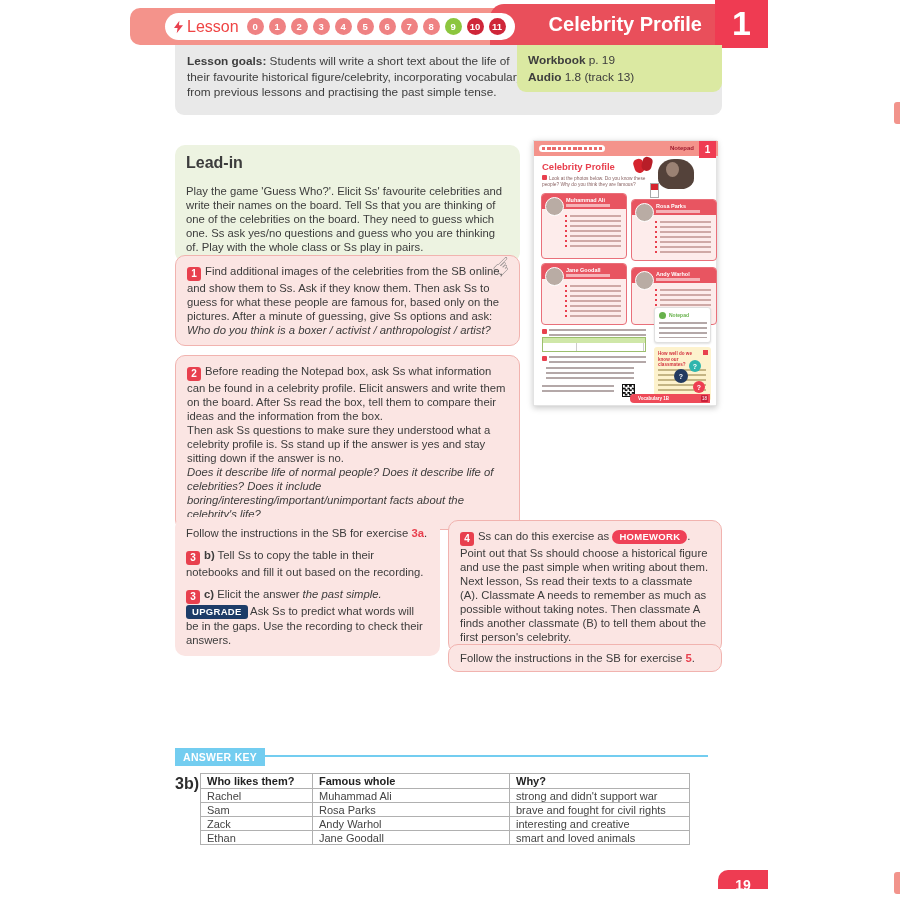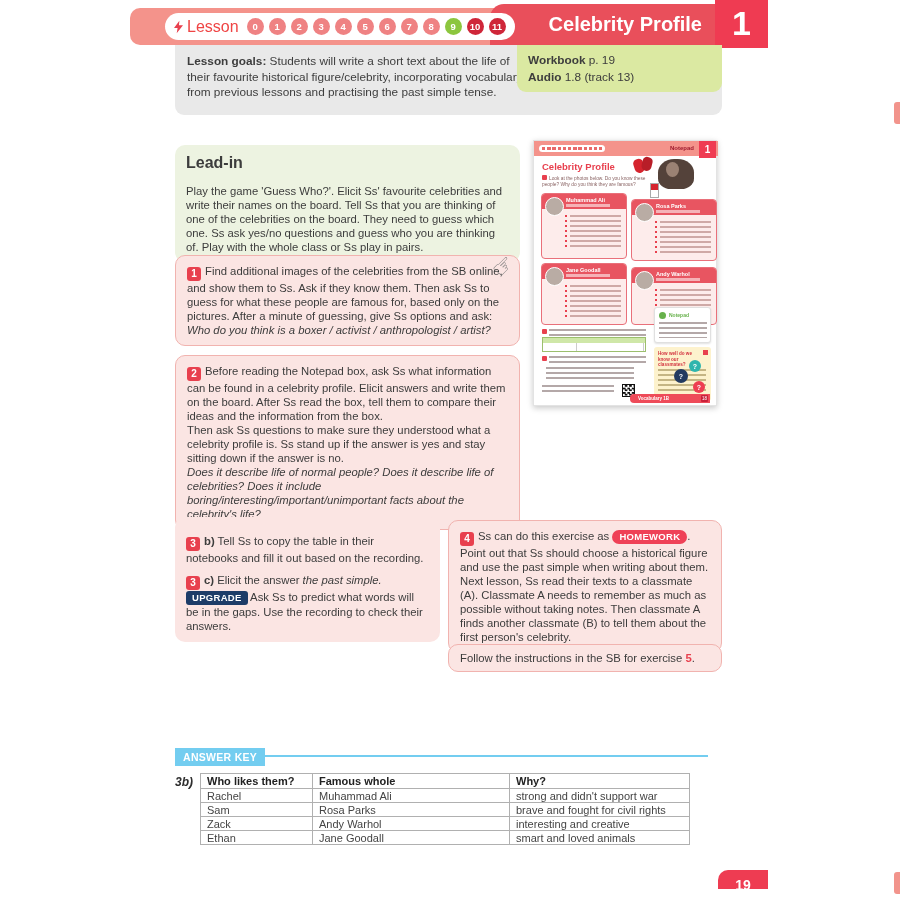"Follow the instructions in the SB for exercise 3a." div { html: none -> <div><span>Follow the instructions in the SB for exercise </span><span>3a</span><span>.</span></div> }
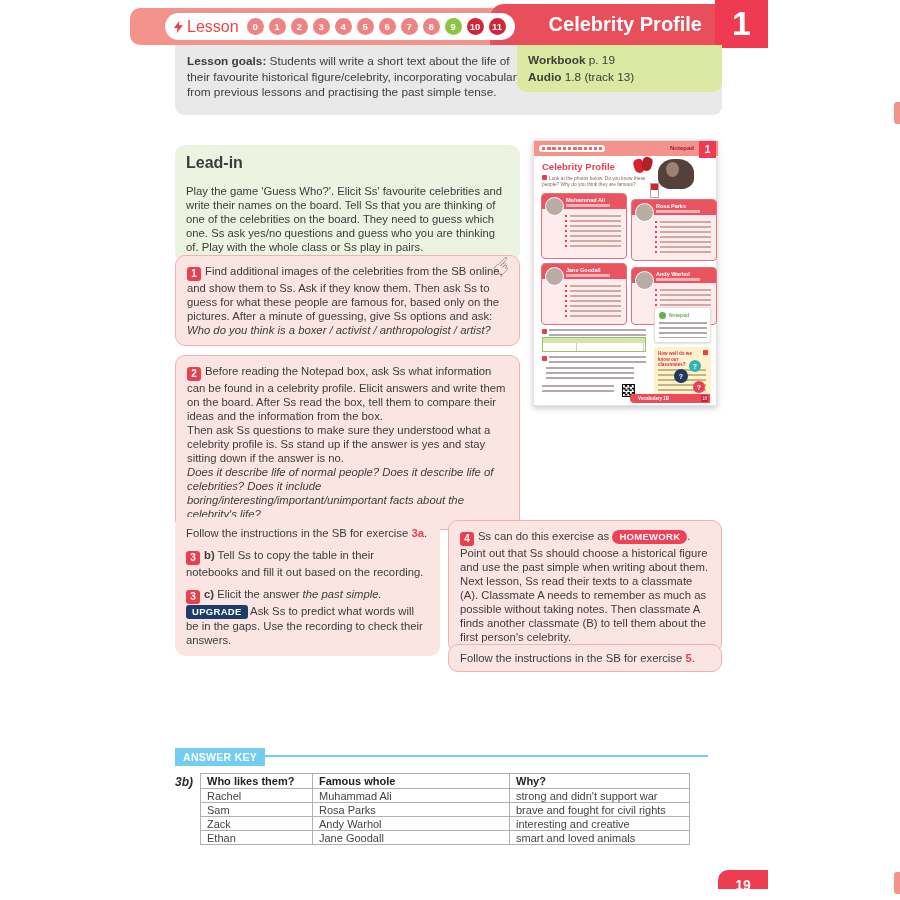"3b)" .tbl-label { font-size: 12px -> 16px; font-style: italic -> none }
